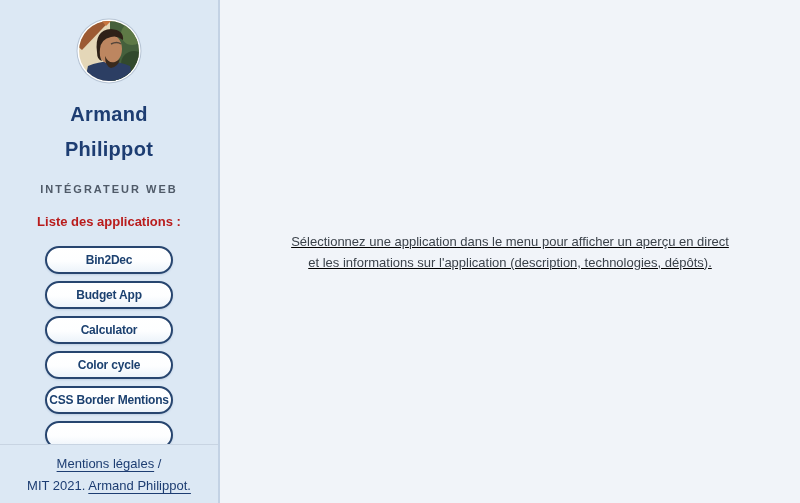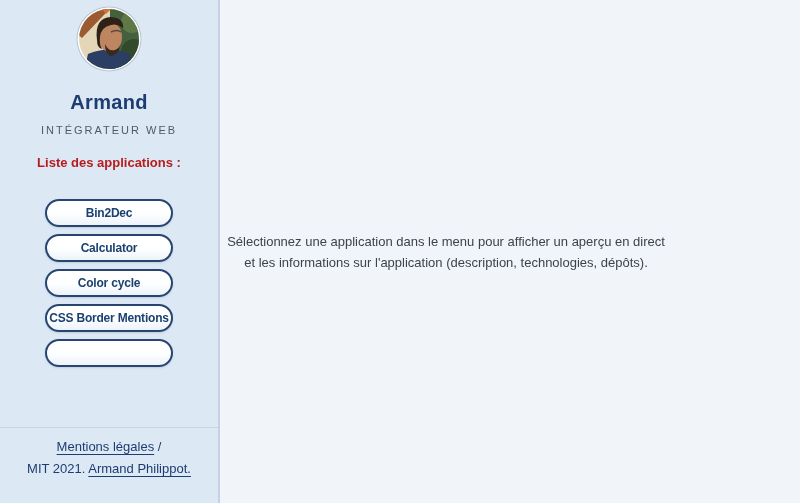"Armand" .branding { padding-top: 6px -> 18px }
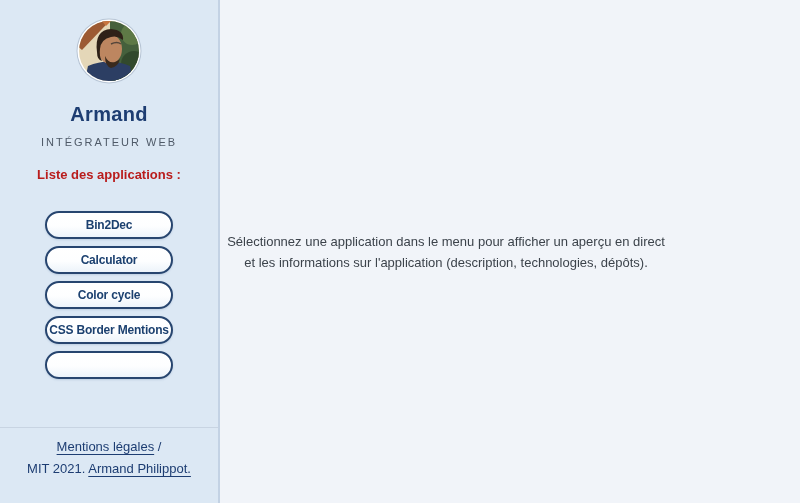"Philippot" span.line { html: none -> <span>Philippot</span> }
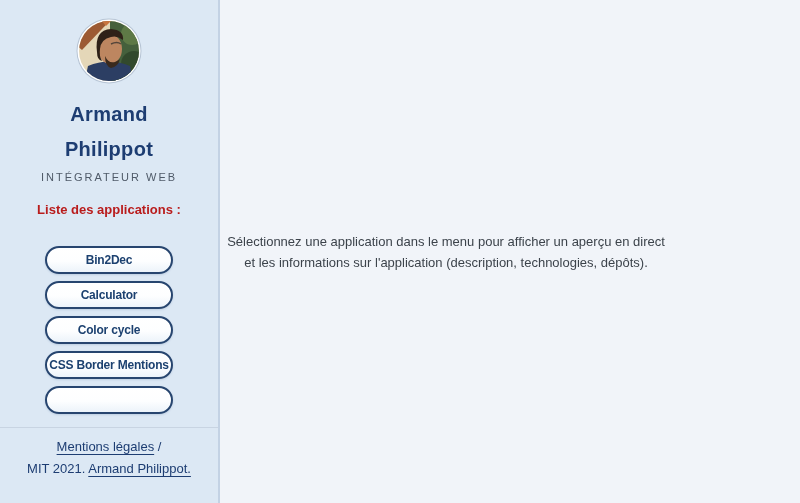"INTÉGRATEUR WEB" .job-title { font-weight: normal -> bold; margin-top: 4px -> 16px }
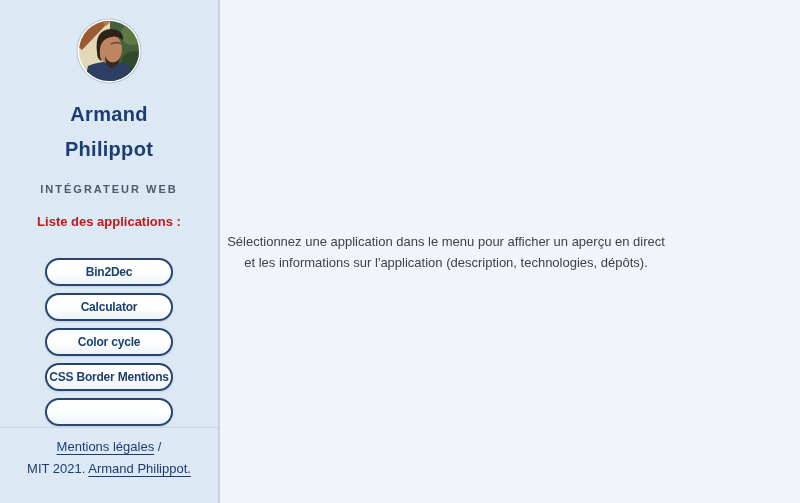"Sélectionnez une application dans le" .main { justify-content: none -> center; text-decoration: none -> underline }
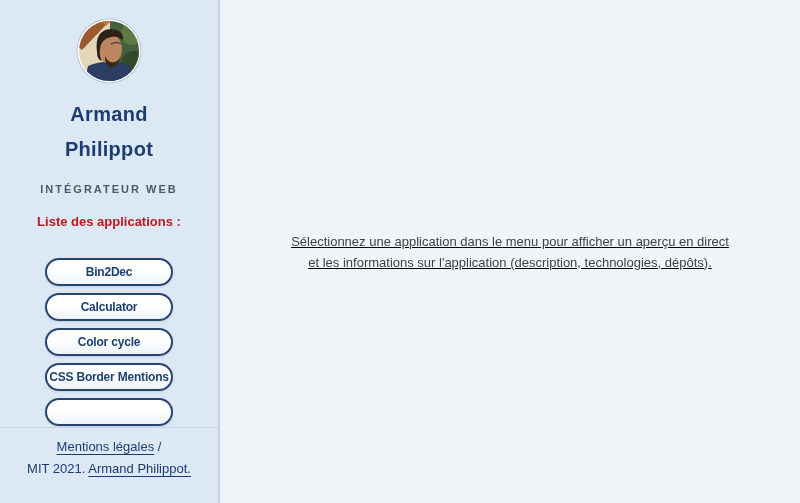"Bin2Dec" .app-list { margin-top: 29px -> 17px }
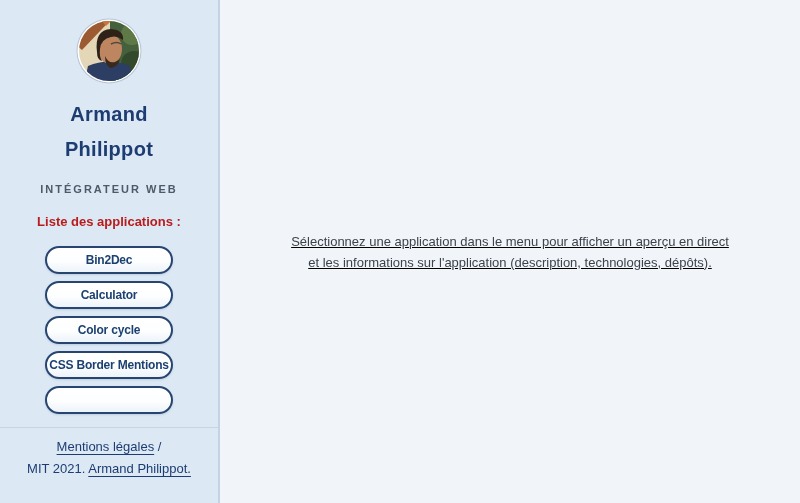"Budget App" li { html: none -> <li> <button>Budget App</button> </li> }
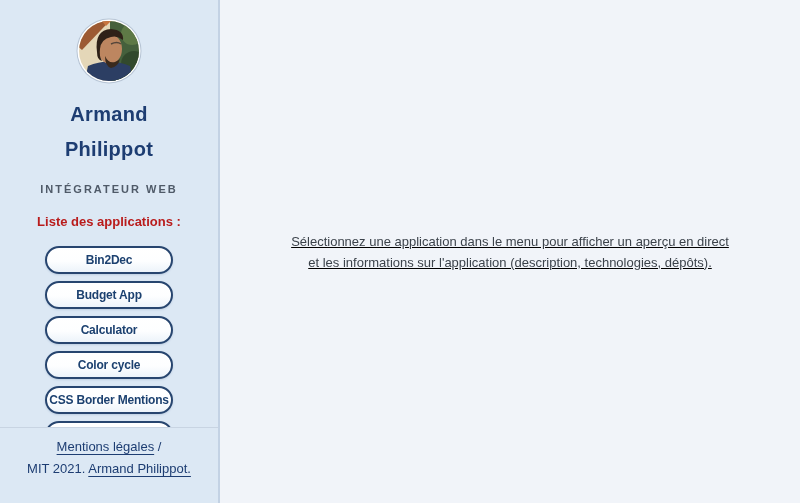"Mentions légales /" .sidebar-footer { padding: 8px 4px 23px -> 8px 4px 6px }
